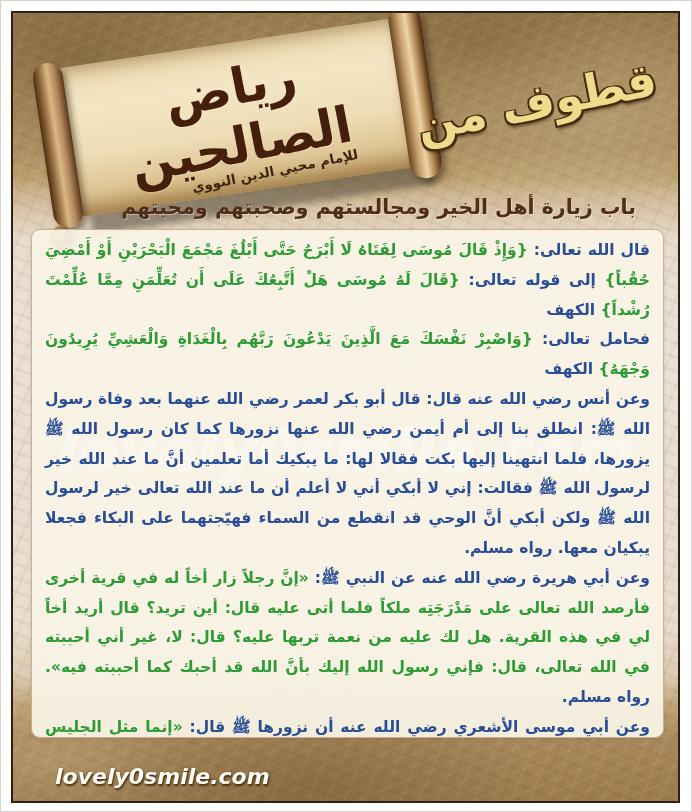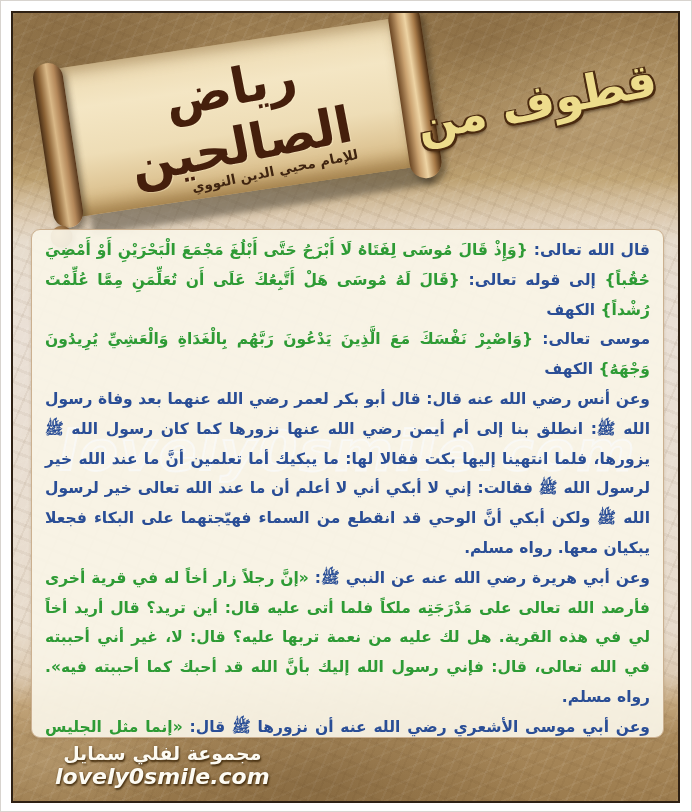"باب زيارة أهل الخير ومجالستهم" div.chapter-title { html: none -> <div>باب زيارة أهل الخير ومجالستهم وصحبتهم ومحبتهم</div> }
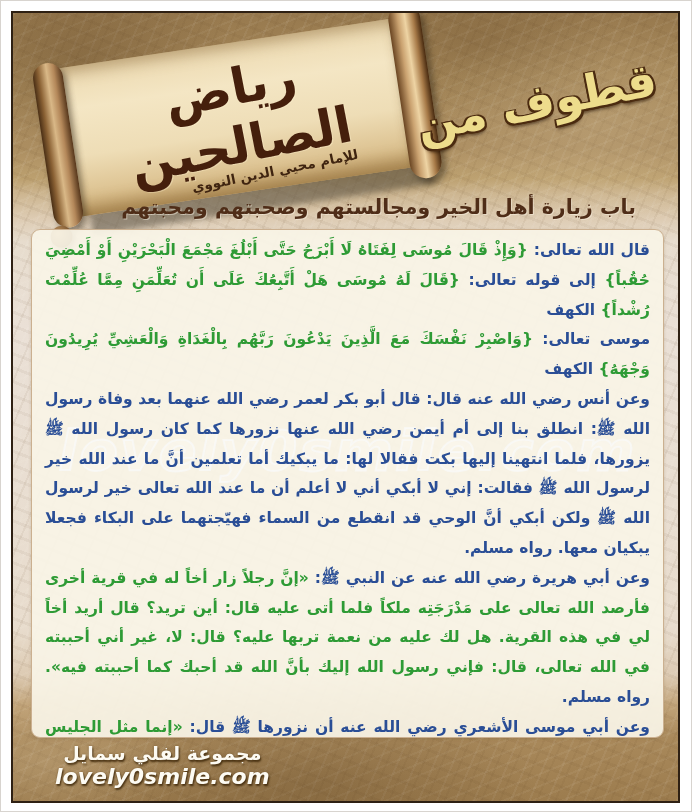"موسى تعالى:" span.seg-narration { text: موسى -> فحامل }
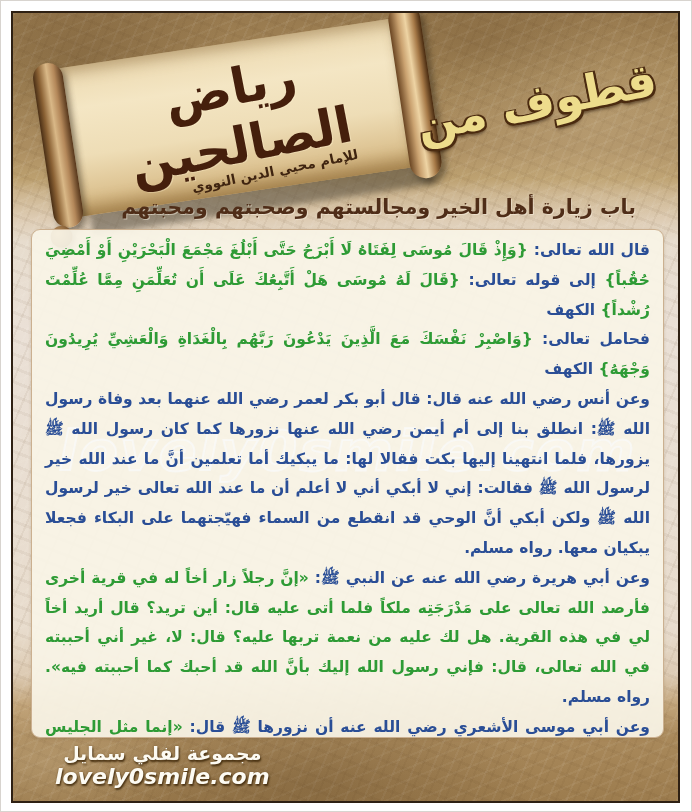"مجموعة لفلي سمايل" div.footer-ar { html: <div>مجموعة لفلي سمايل</div> -> none }
